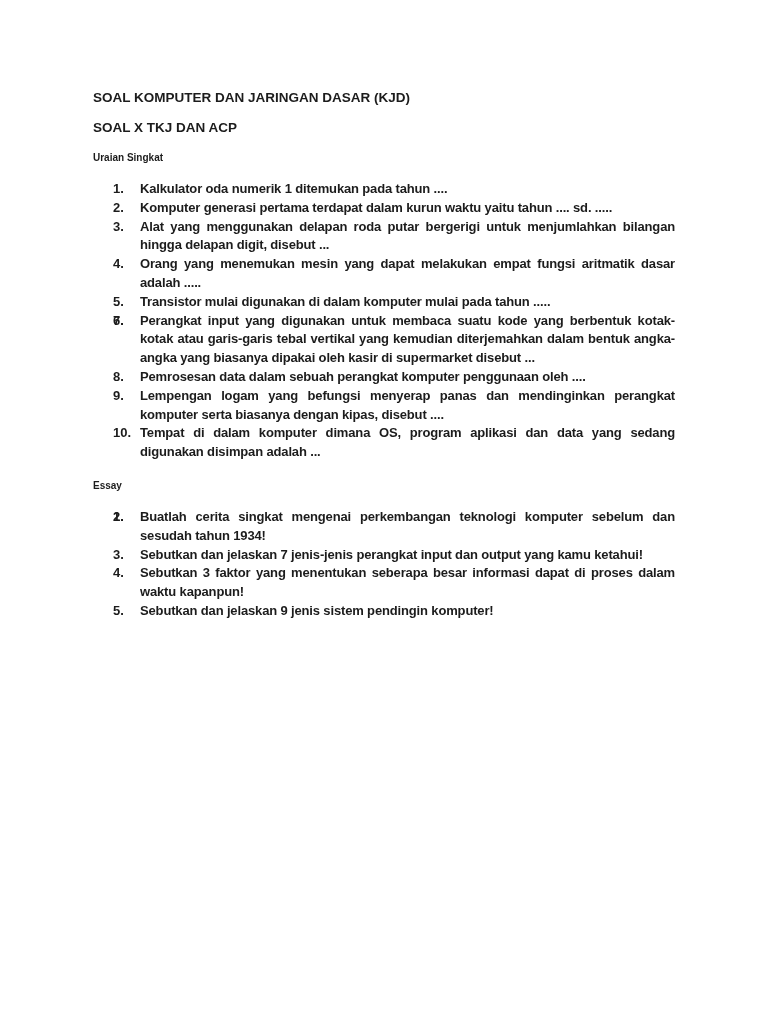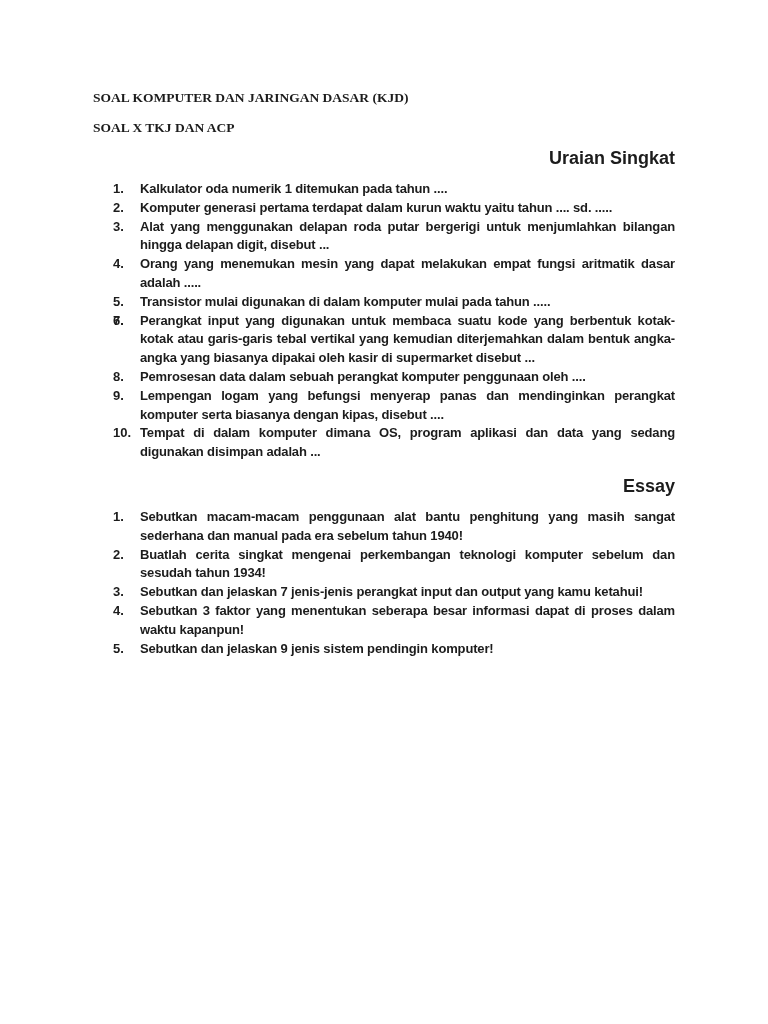"SOAL KOMPUTER DAN JARINGAN DASAR" .doc-title, .doc-subtitle { font-family: Liberation Serif, serif -> none }
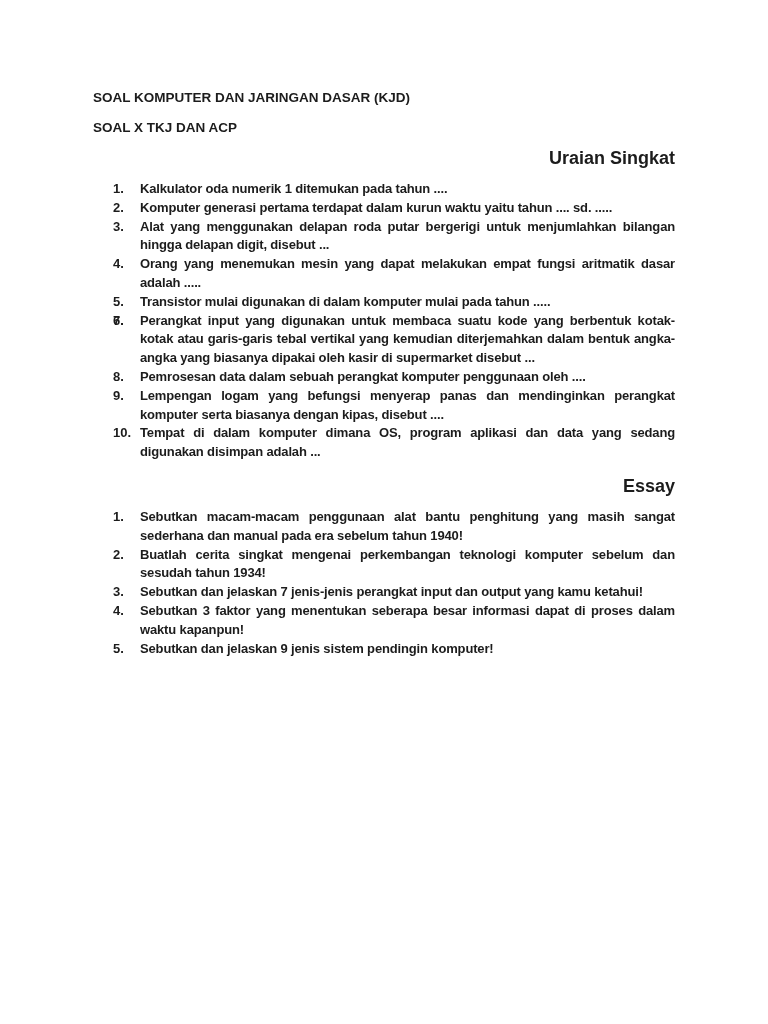"Uraian Singkat" .sec-heading { font-size: 18px -> 10px; text-align: right -> none }
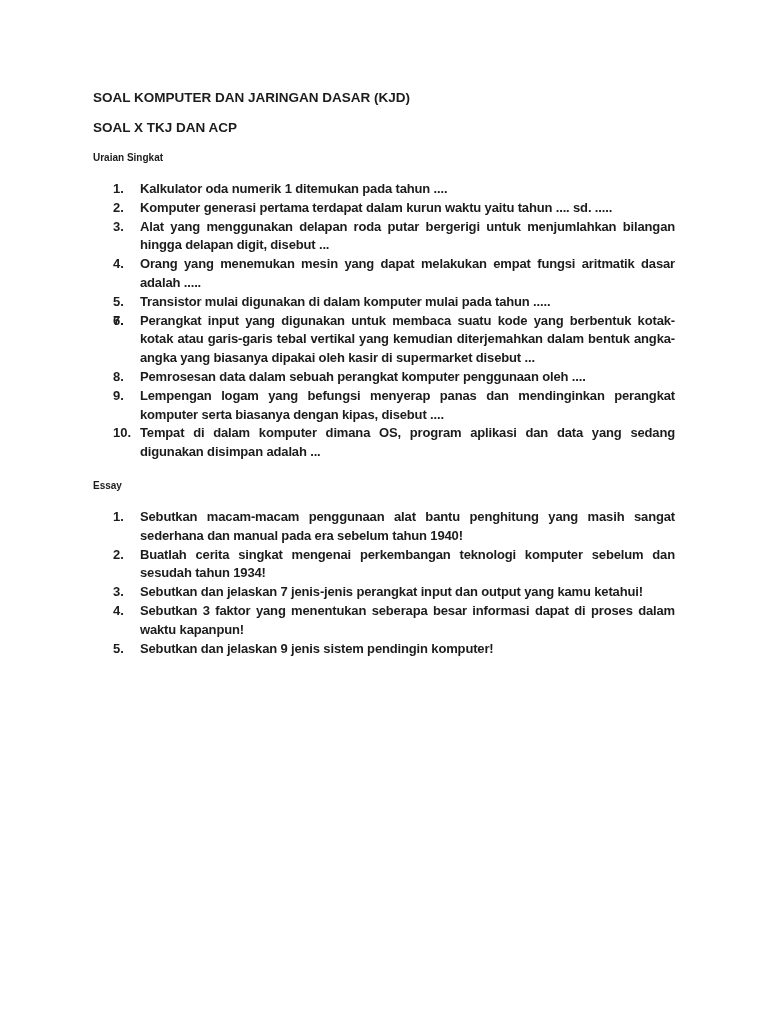"Sebutkan macam-macam penggunaan alat" span { html: <span>Sebutkan macam-macam penggunaan alat bantu penghitung yang masih sangat sederhana dan manual pada era sebelum tahun 1940!</span> -> none }
